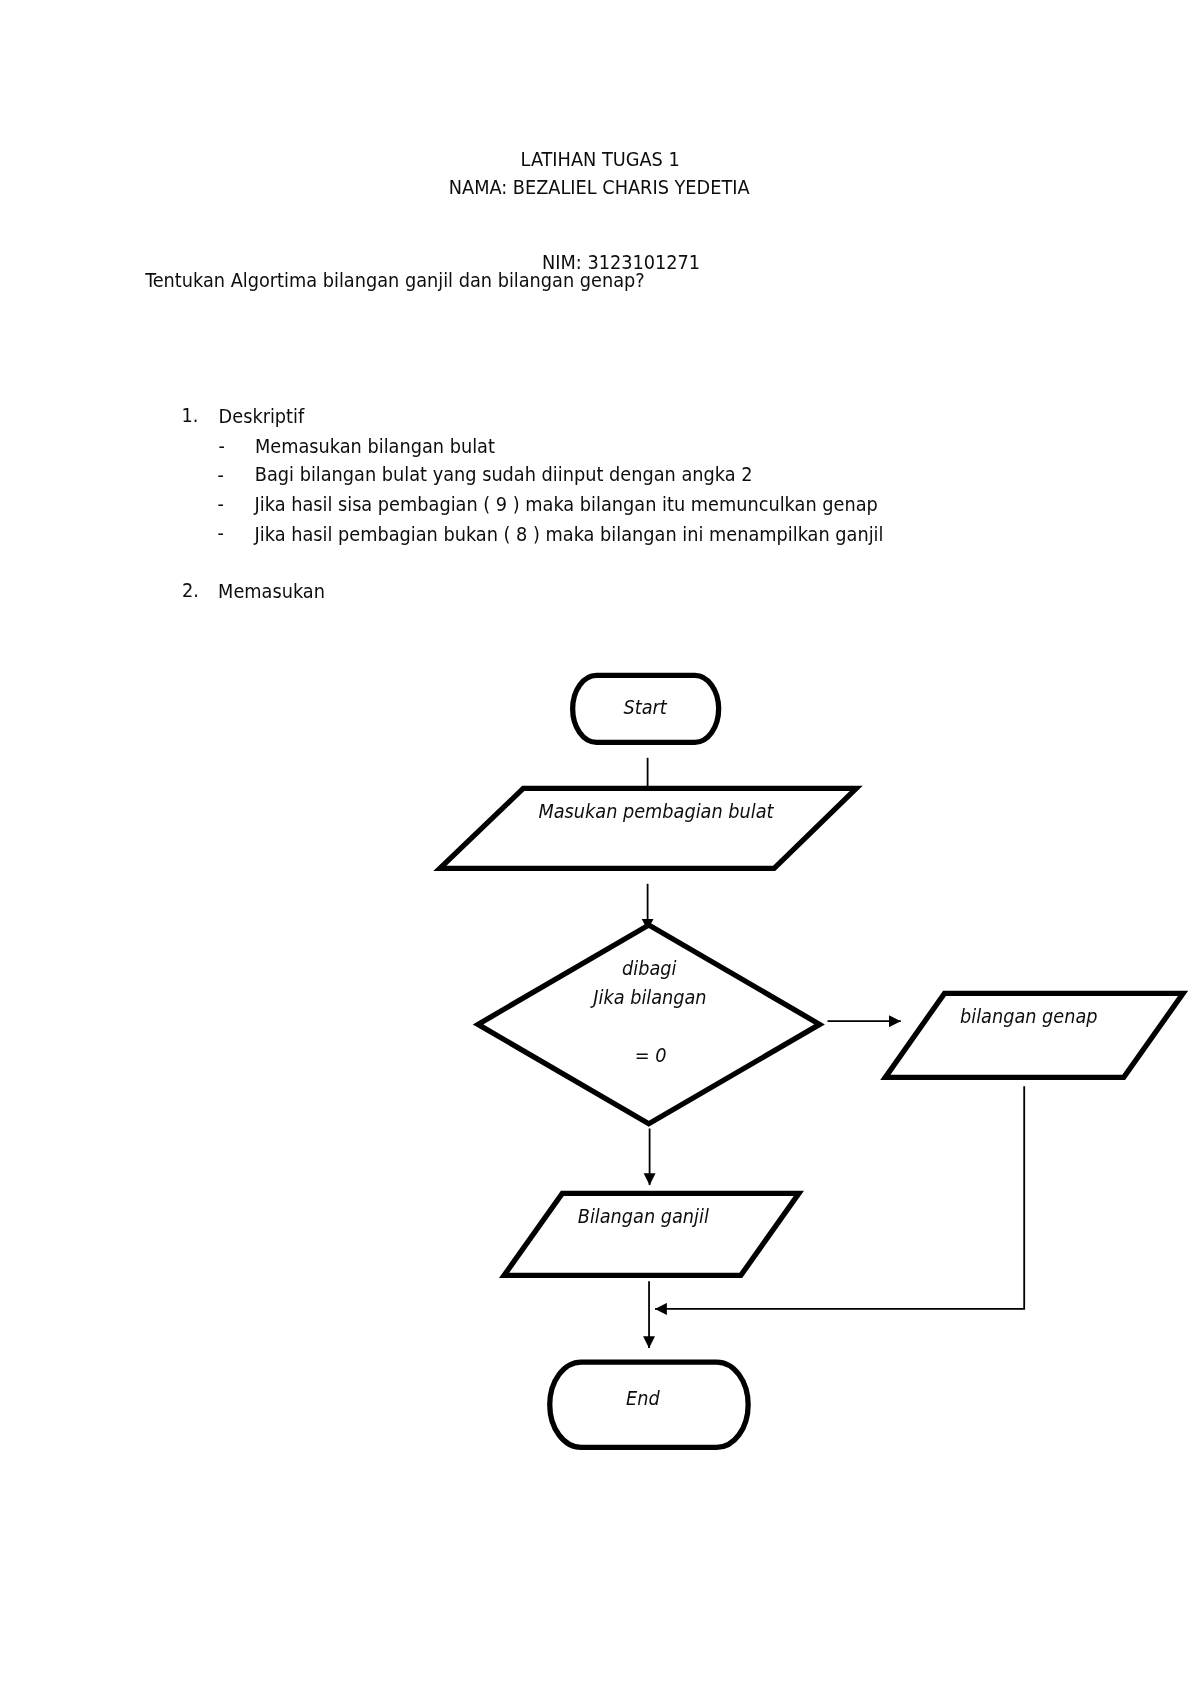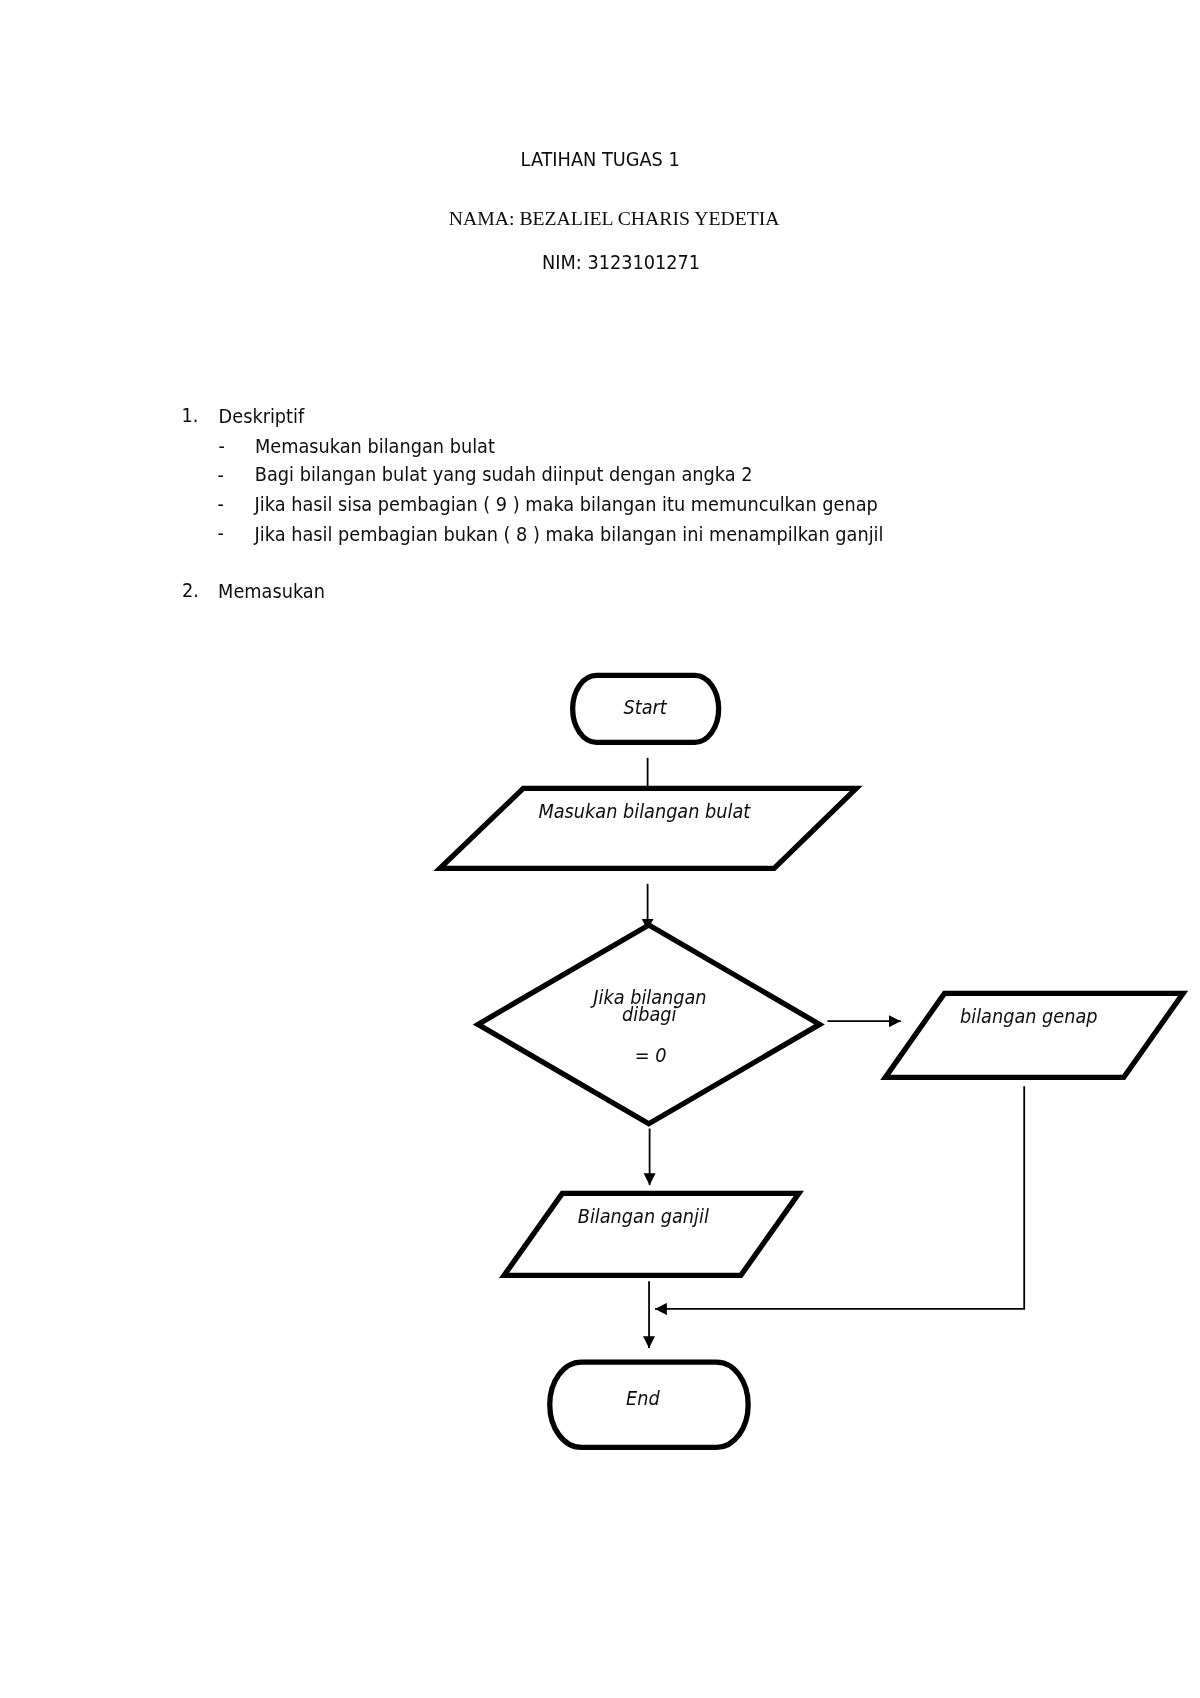"NAMA: BEZALIEL CHARIS YEDETIA" div.t { font-family: Liberation Serif, serif -> none; top: 207px -> 176px }
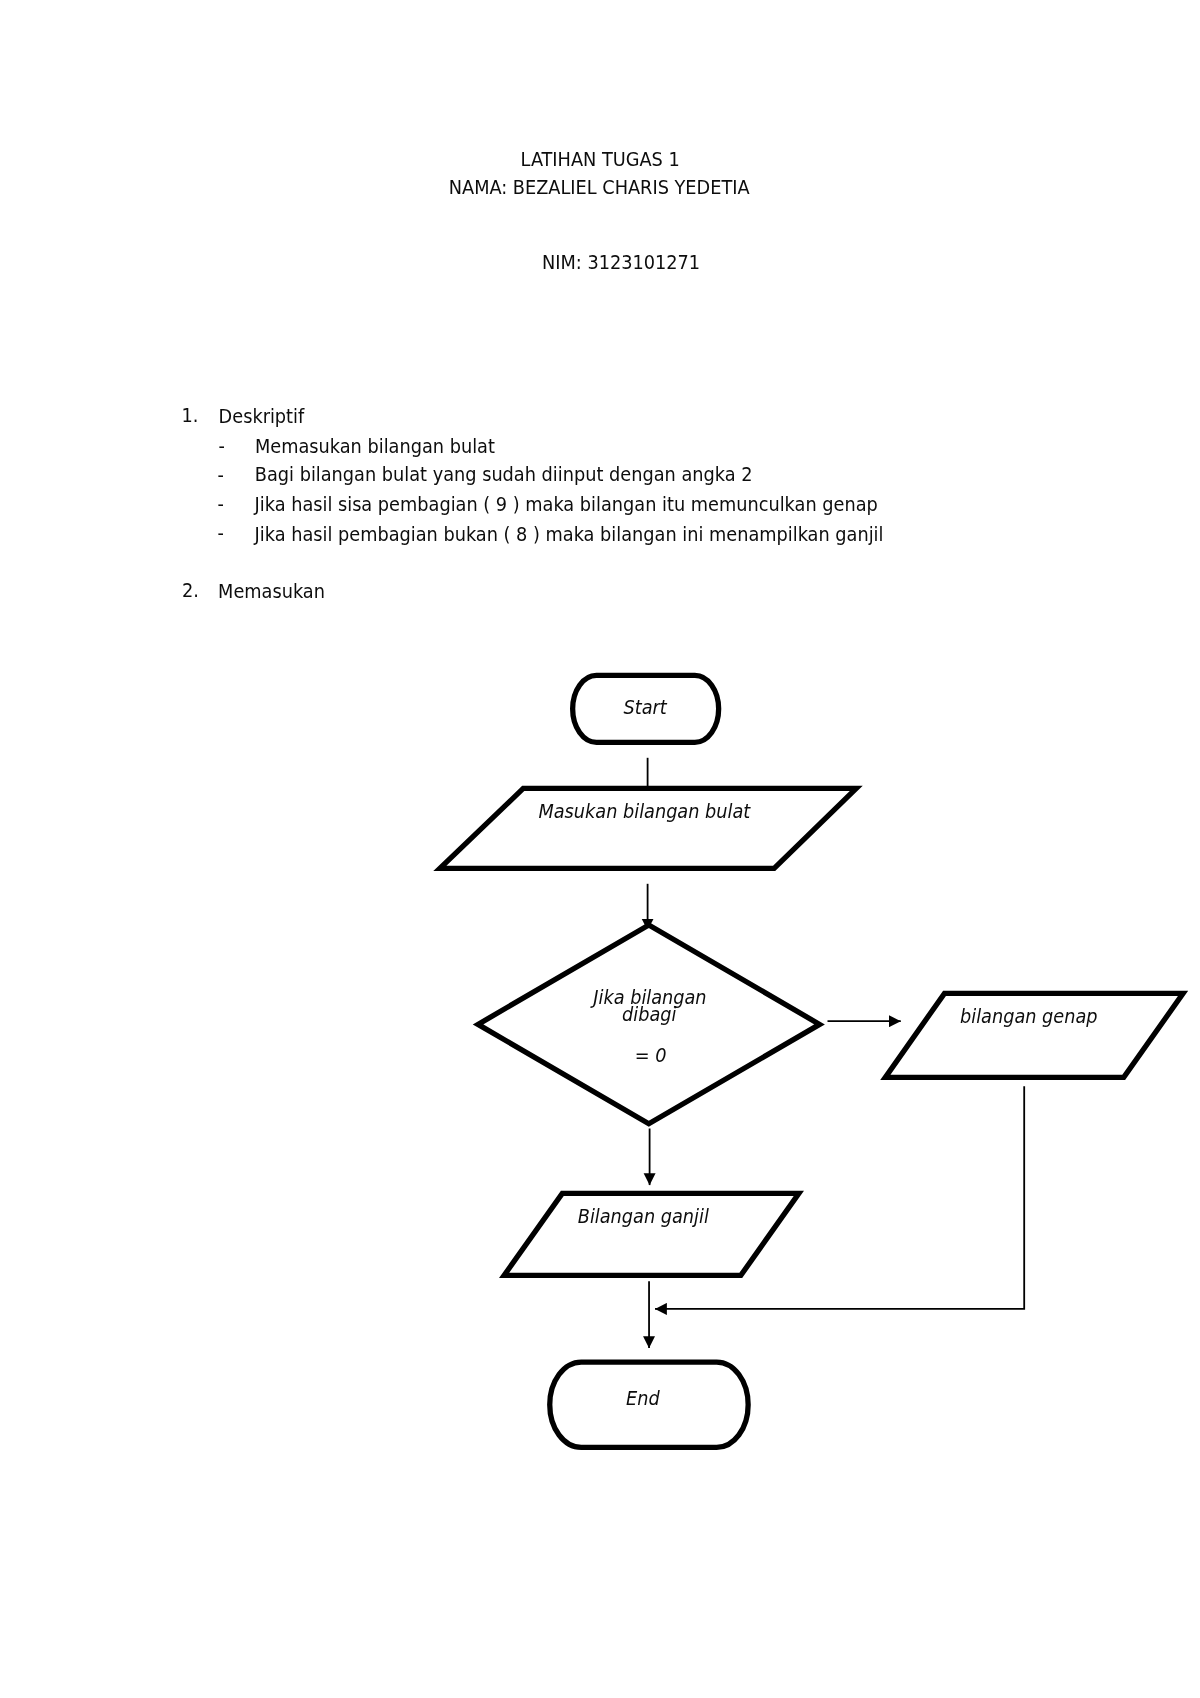"Tentukan Algortima bilangan ganjil dan" div.t { html: none -> <div>Tentukan Algortima bilangan ganjil dan bilangan genap?</div> }
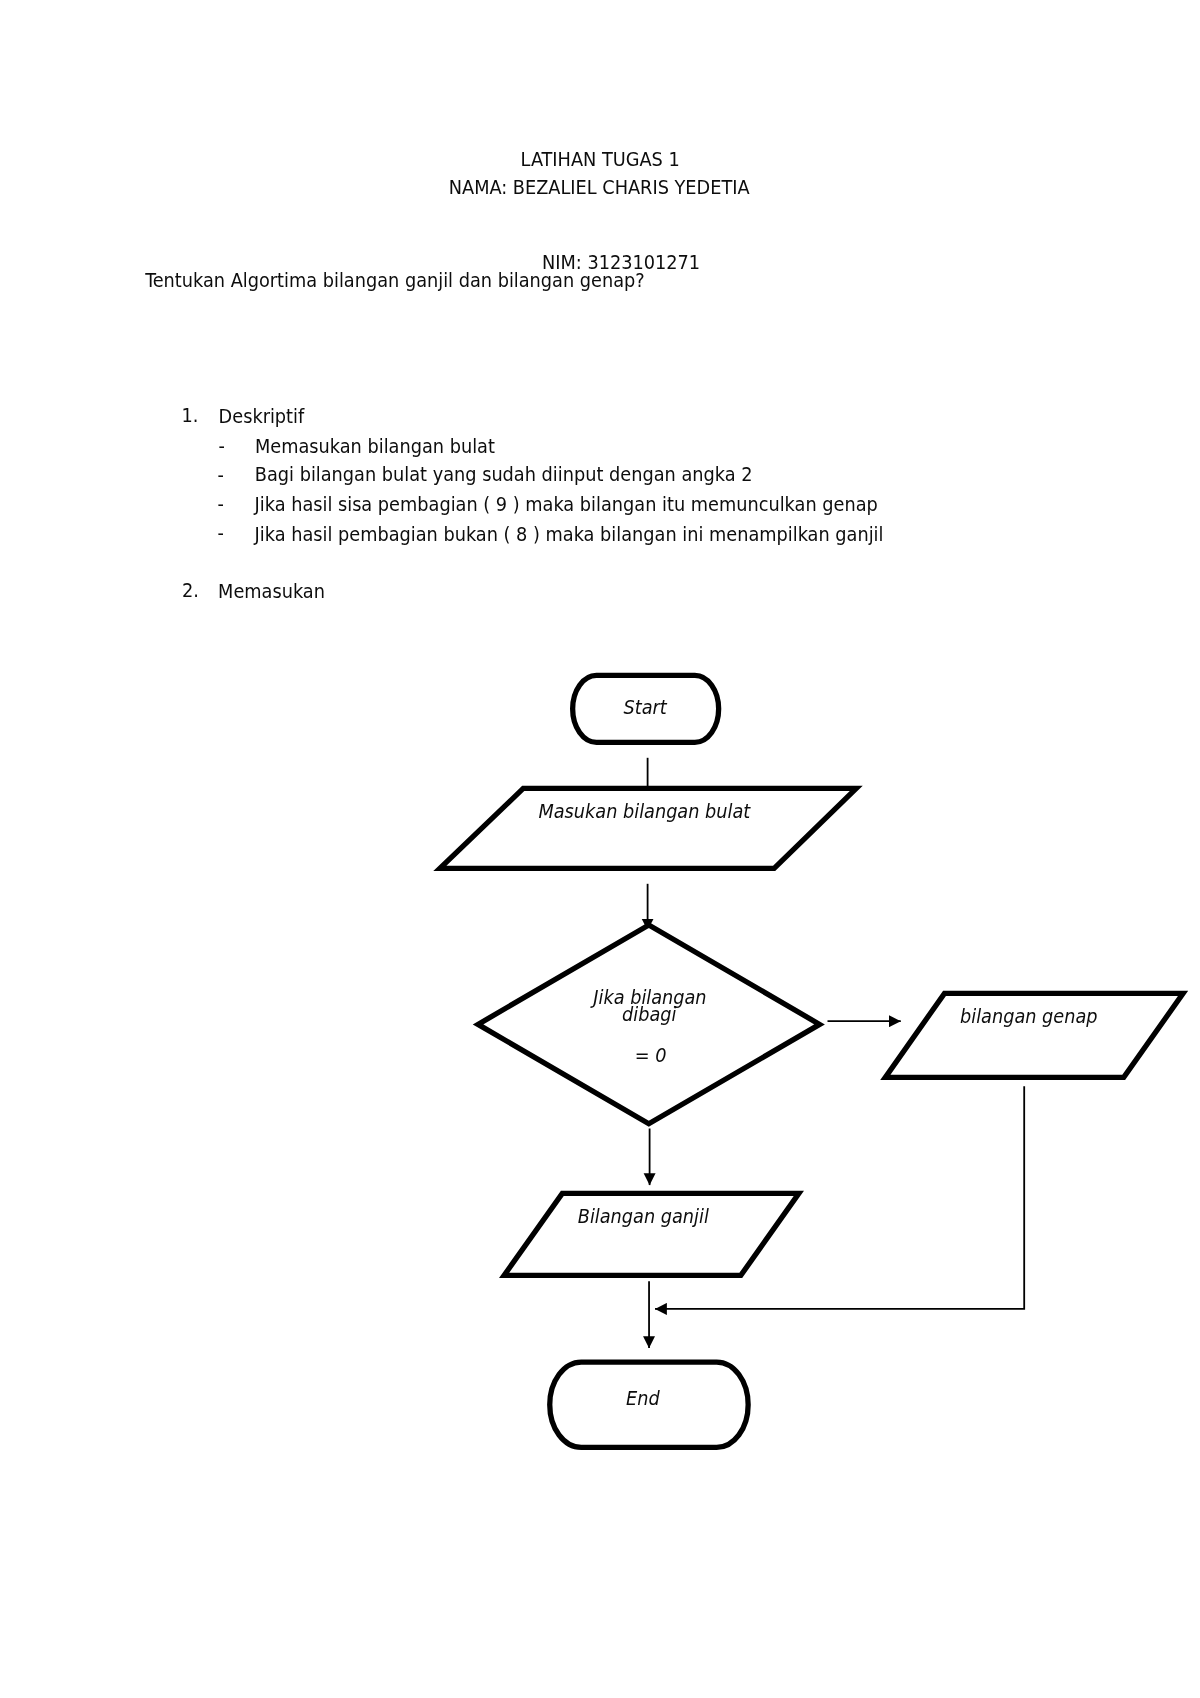"Masukan bilangan bulat" div.t { text: bilangan -> pembagian }
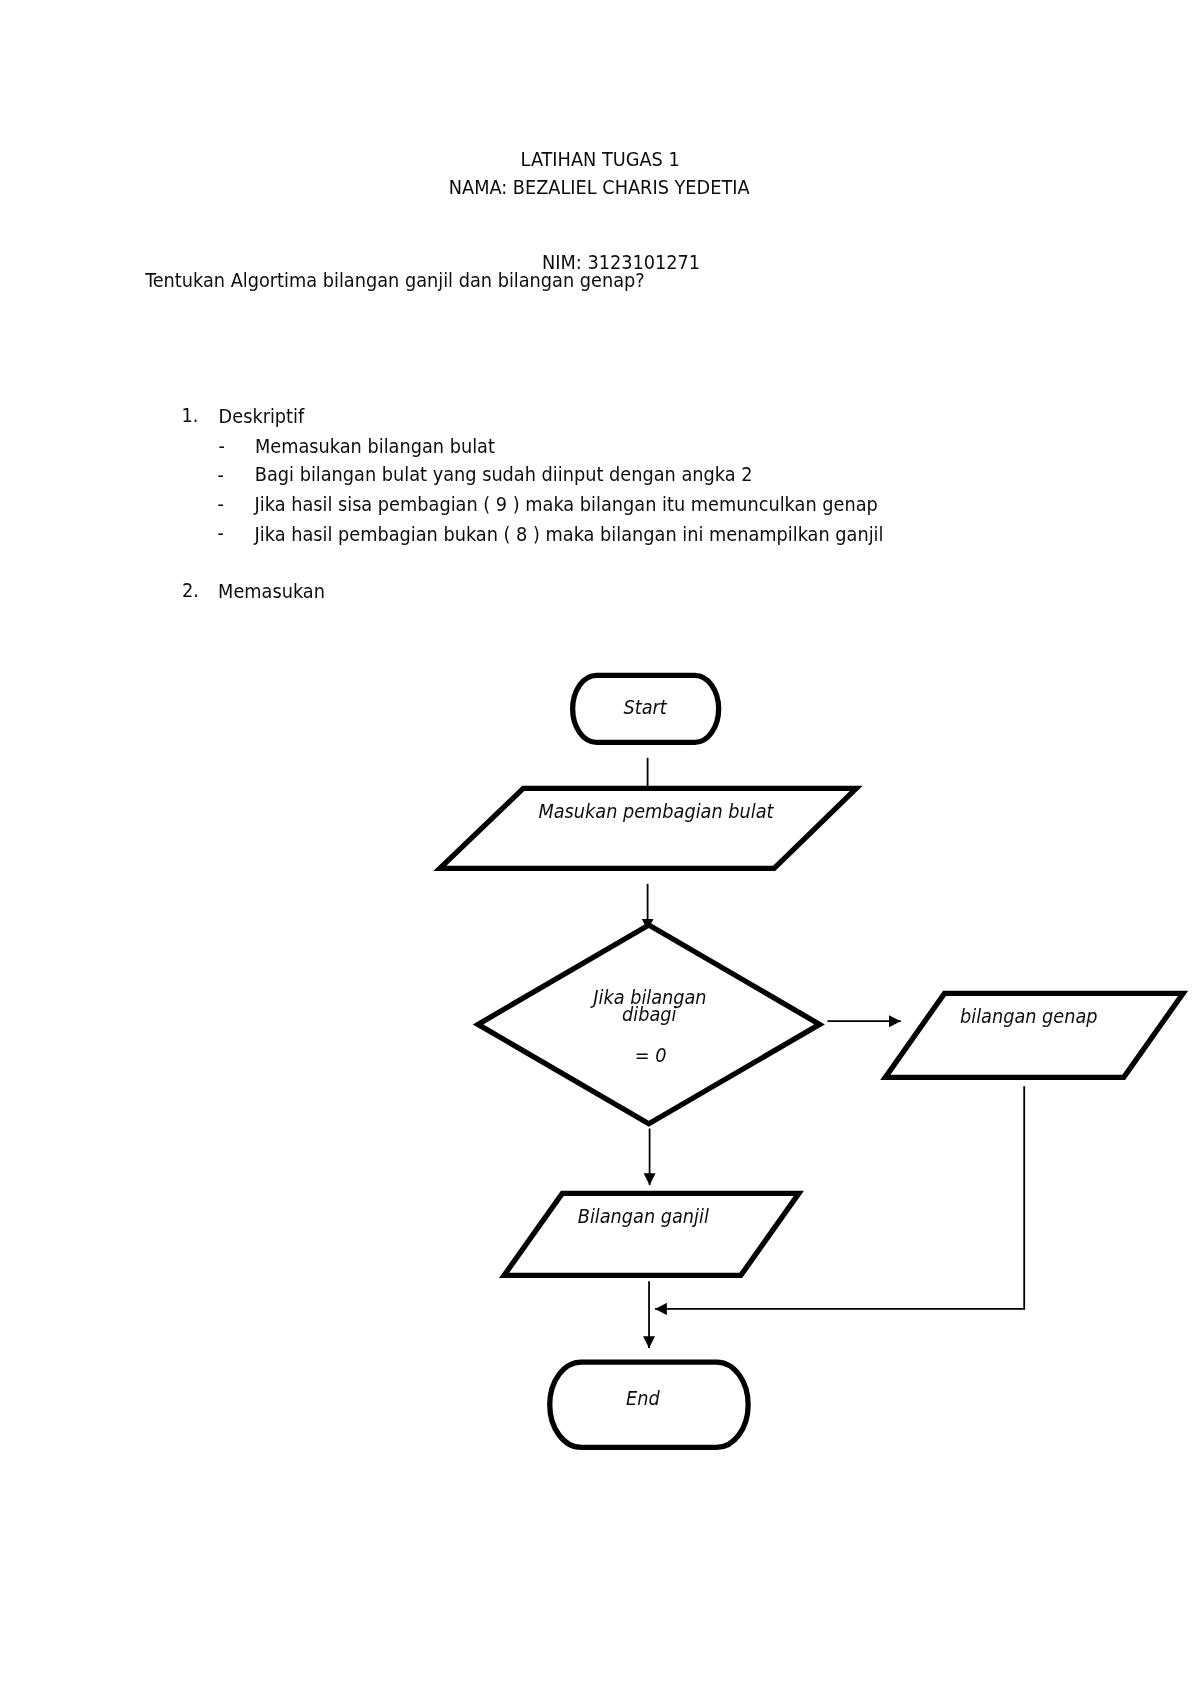"dibagi" div.t { top: 1003px -> 957px }
